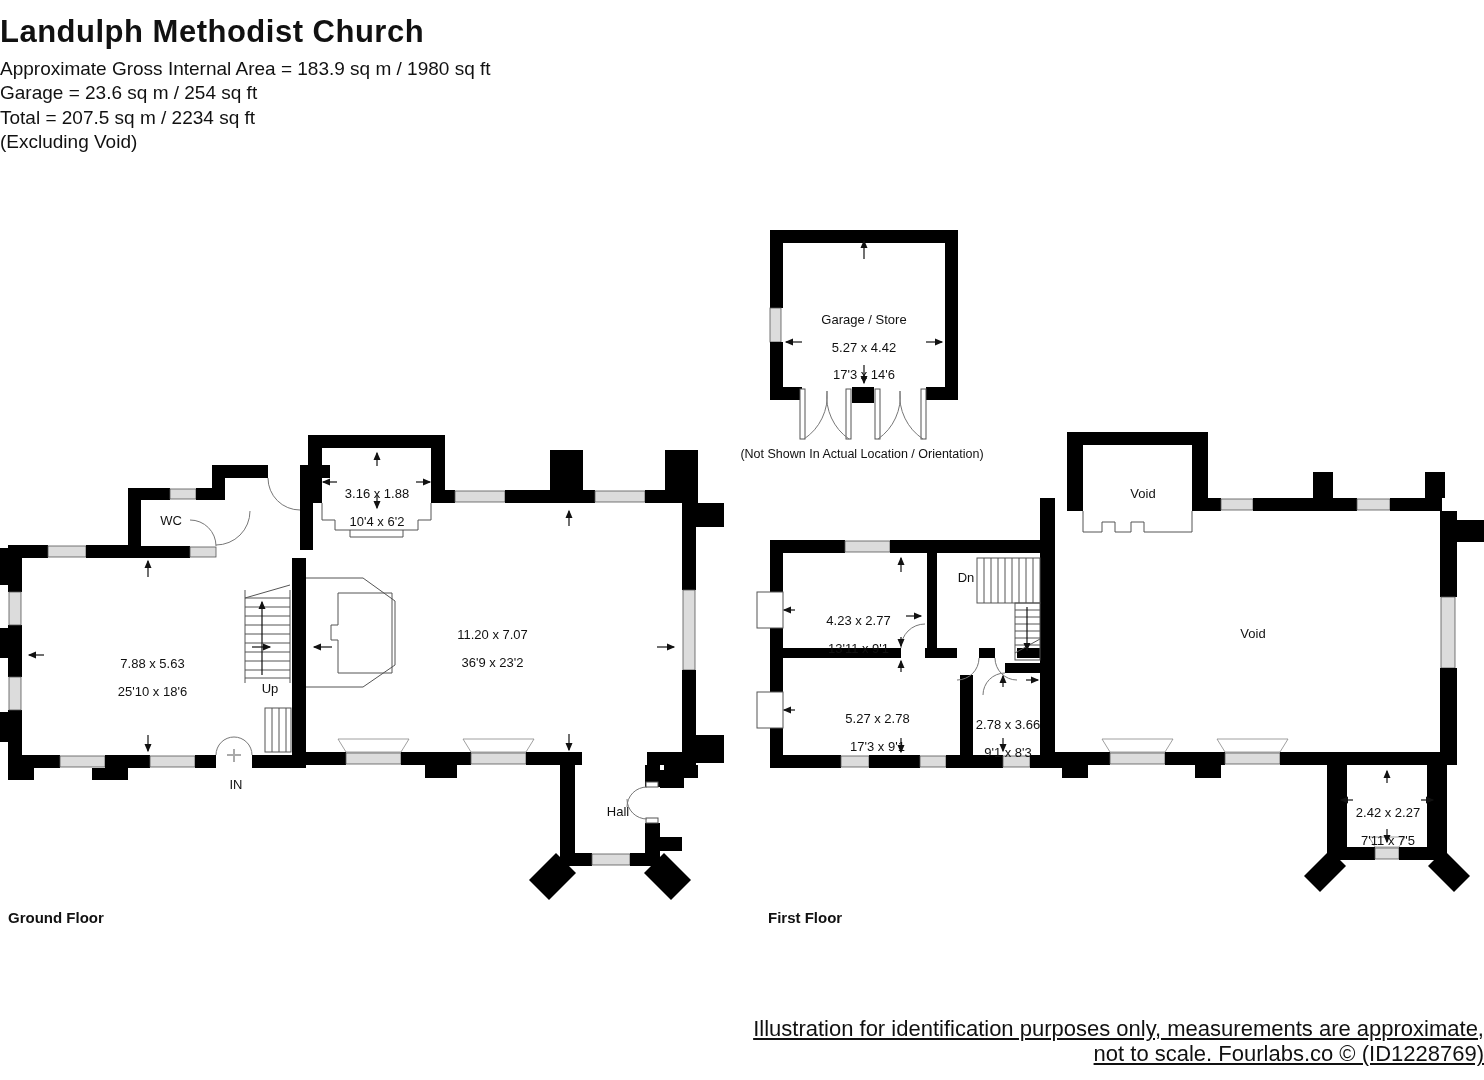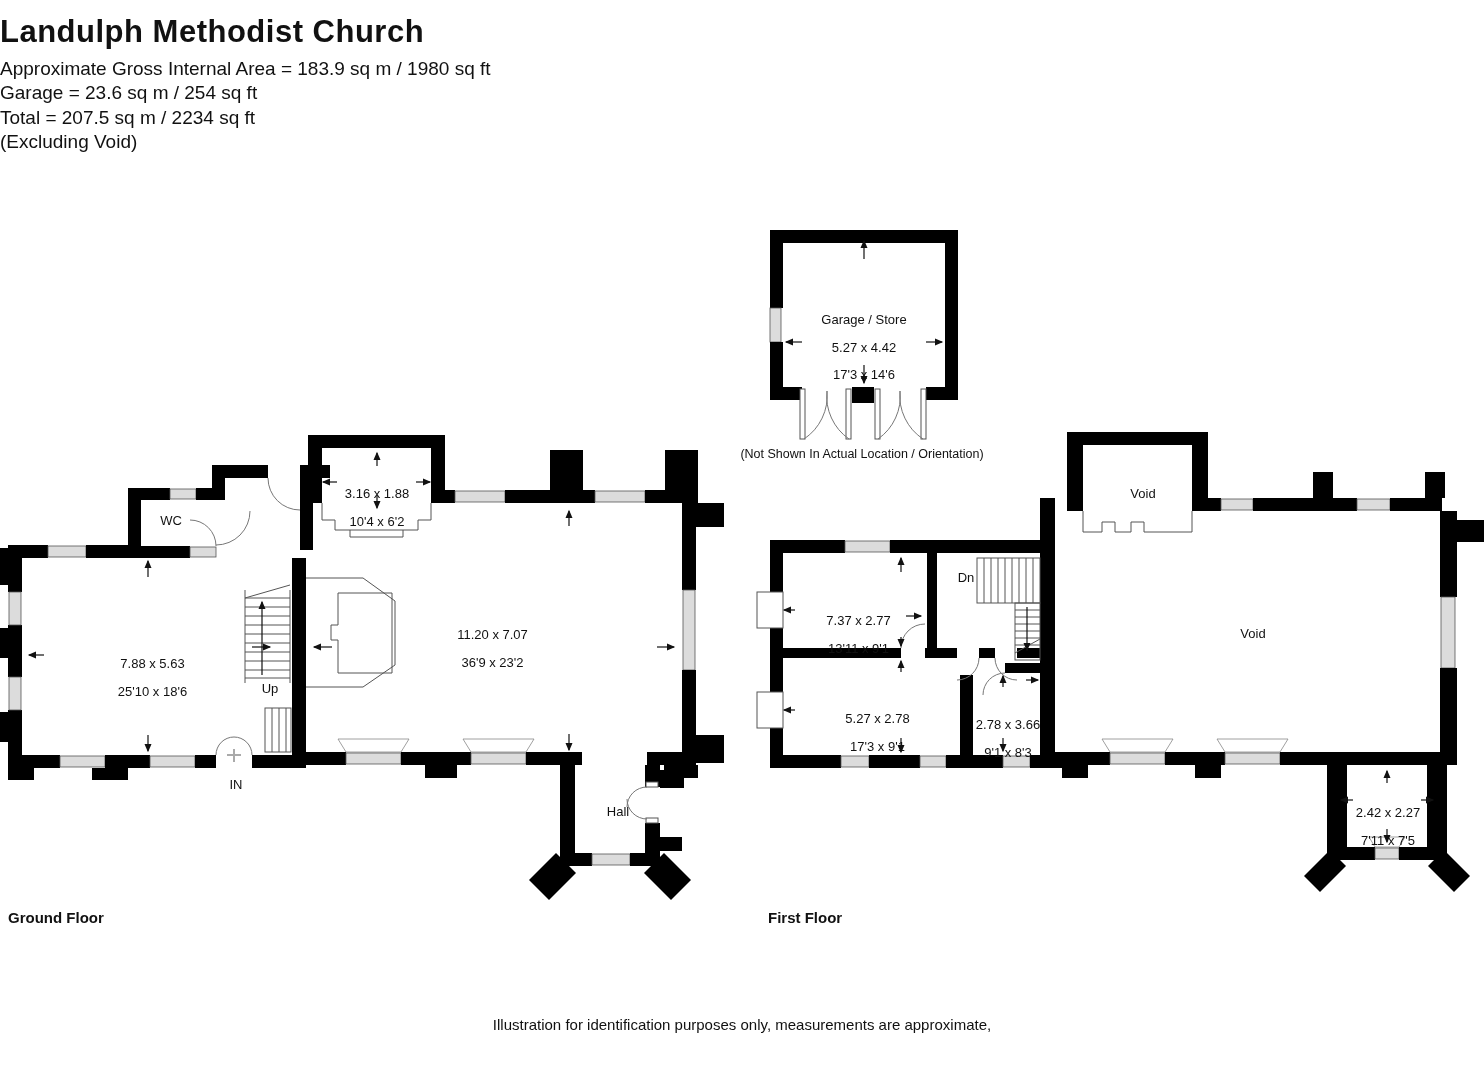"7.37 x 2.77" span { text: 7.37 -> 4.23 }
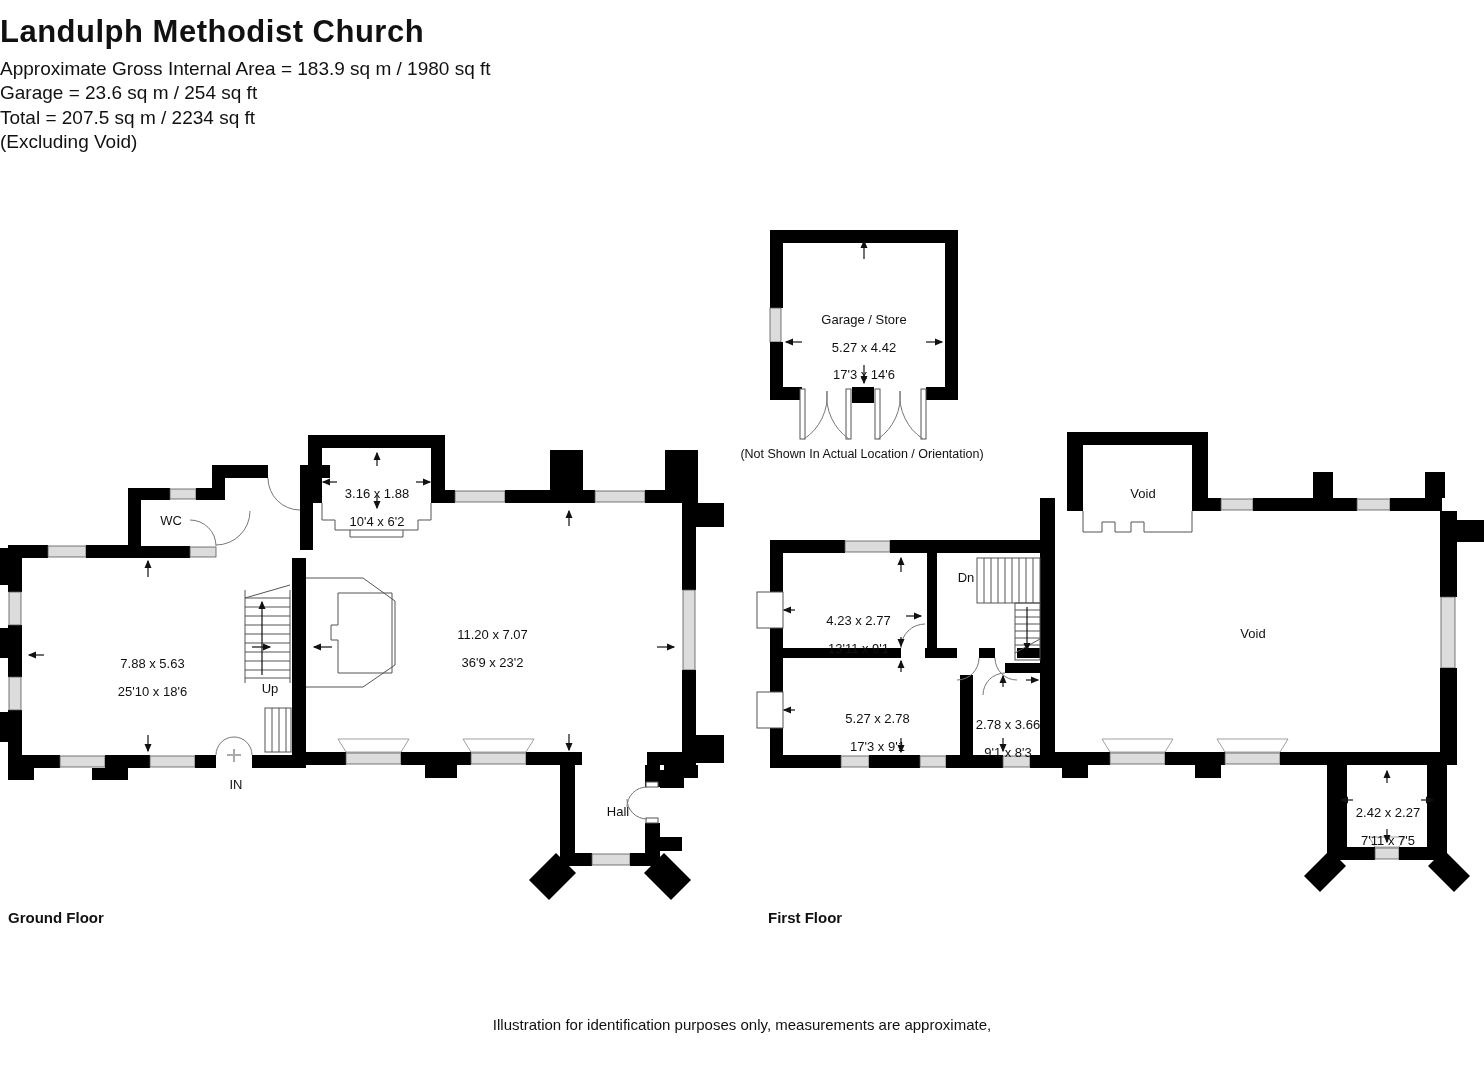"Illustration for identification purposes" .foot { font-size: 15px -> 22px; text-align: center -> right; text-decoration: none -> underline }
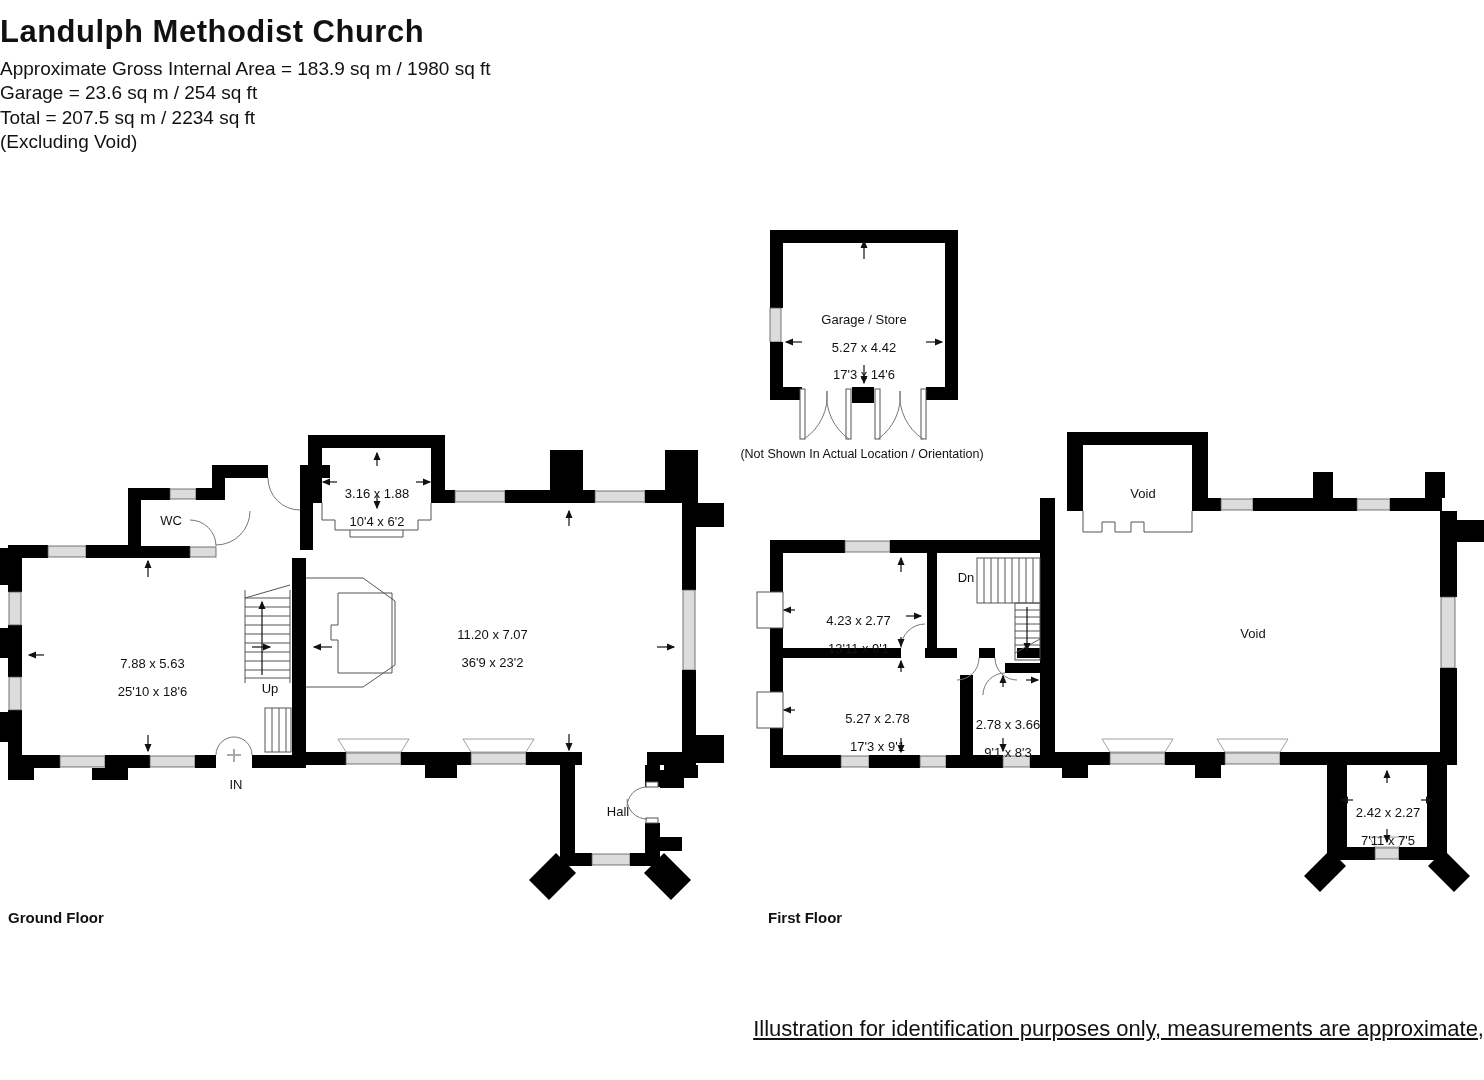"not to scale. Fourlabs.co ©" div.abs { html: none -> <div>not to scale. Fourlabs.co © (ID1228769)</div> }
